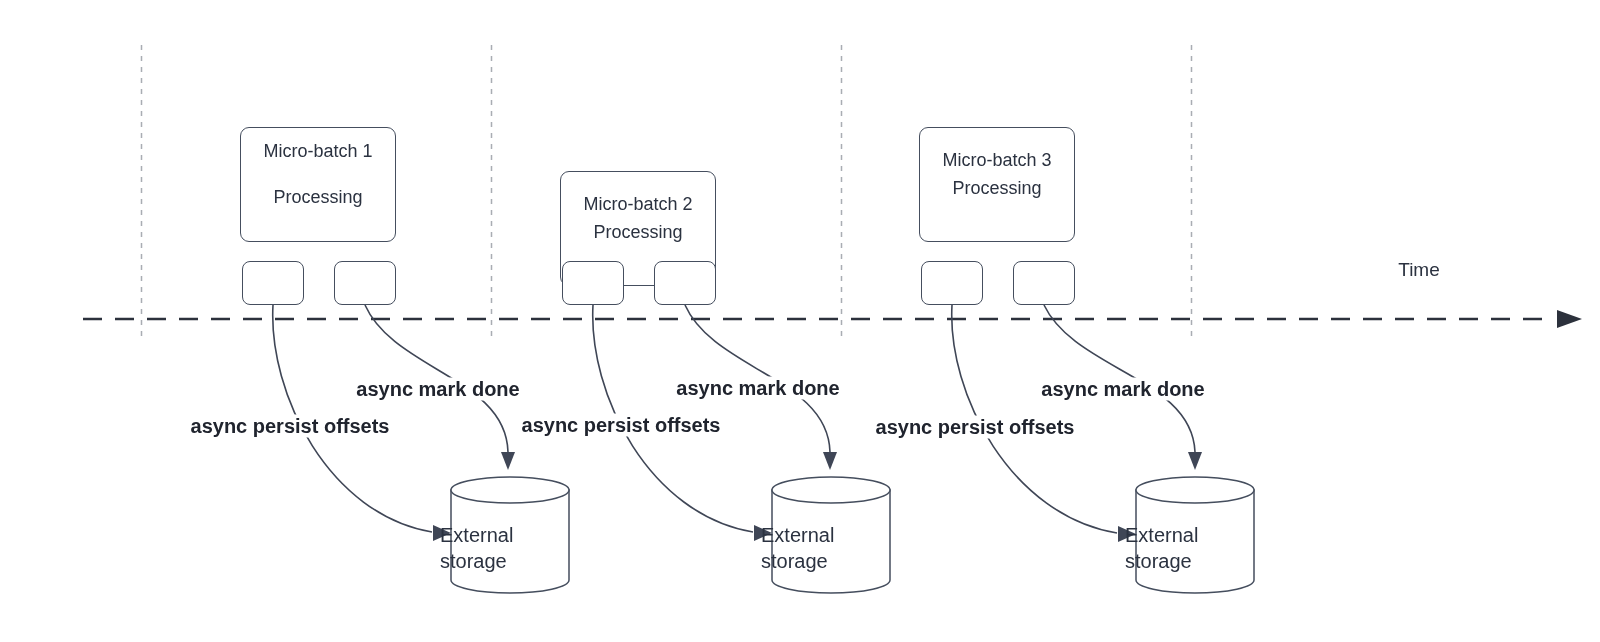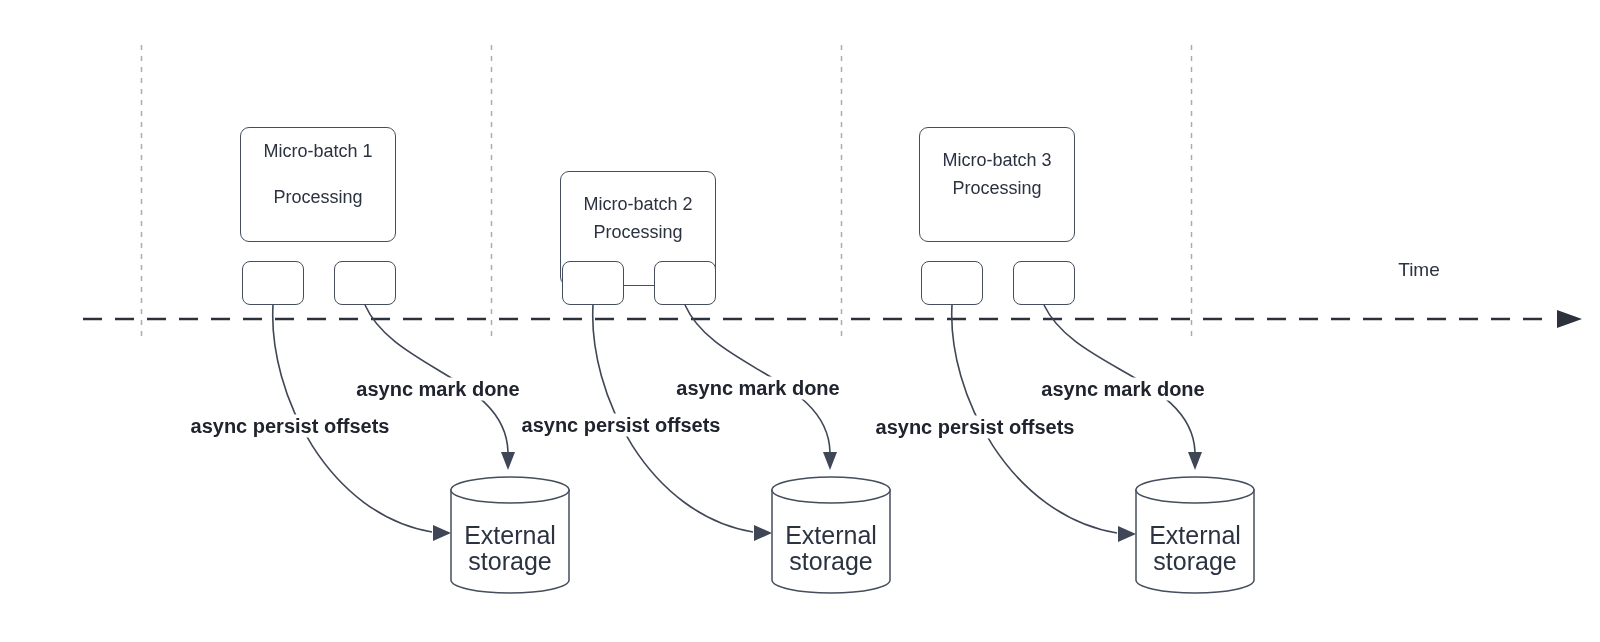"External" .cyltext { font-size: 25px -> 20px; text-align: center -> none }
